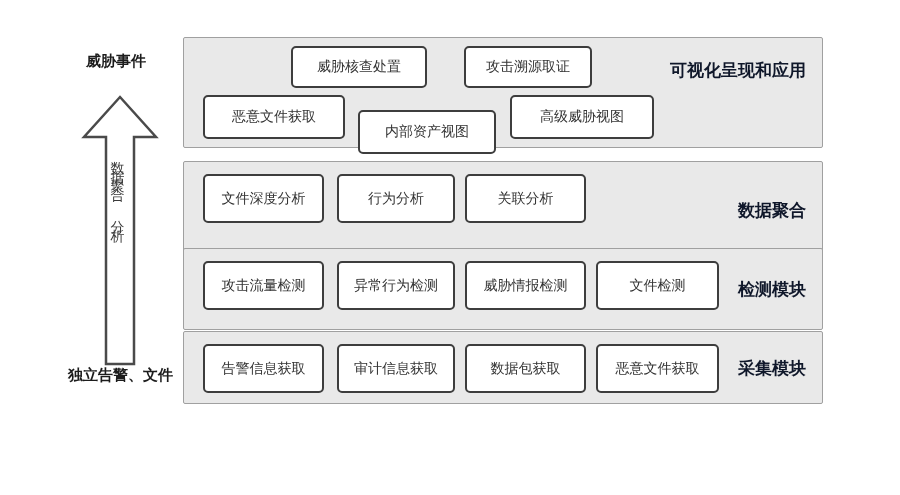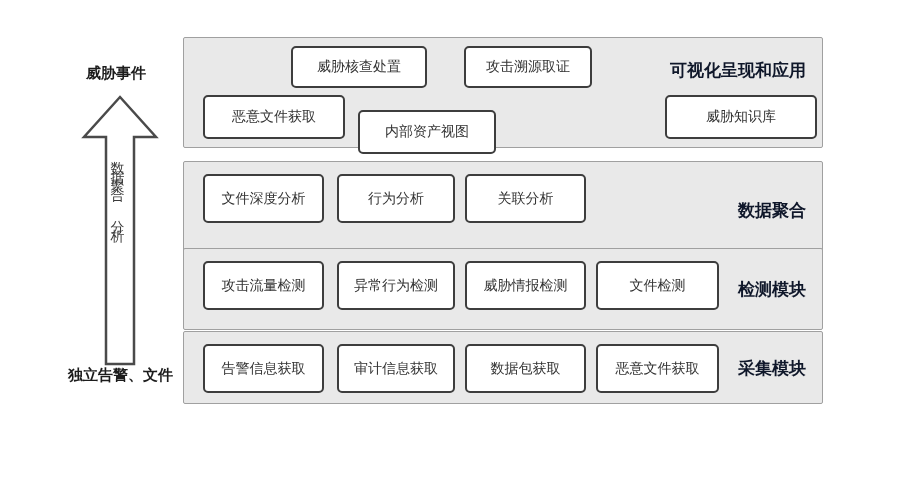"威胁事件" .side-label.top { top: 64px -> 52px }
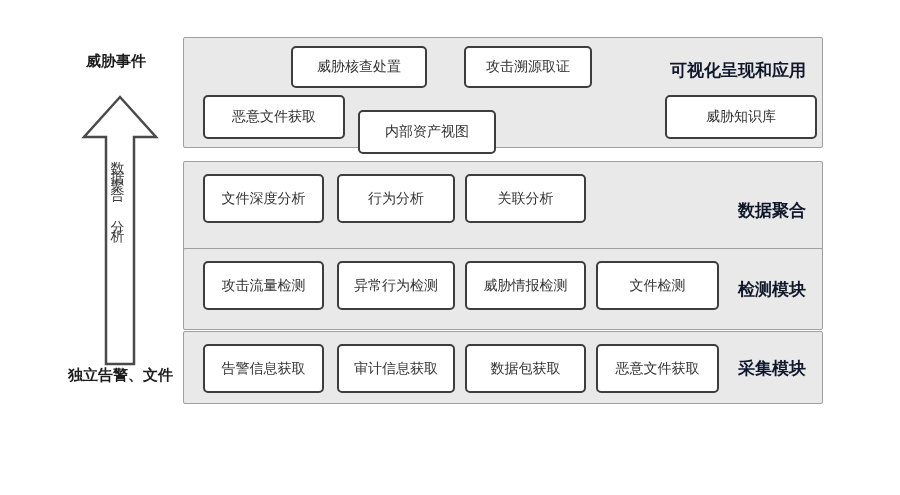"高级威胁视图" div.mbox { html: none -> <div>高级威胁视图</div> }
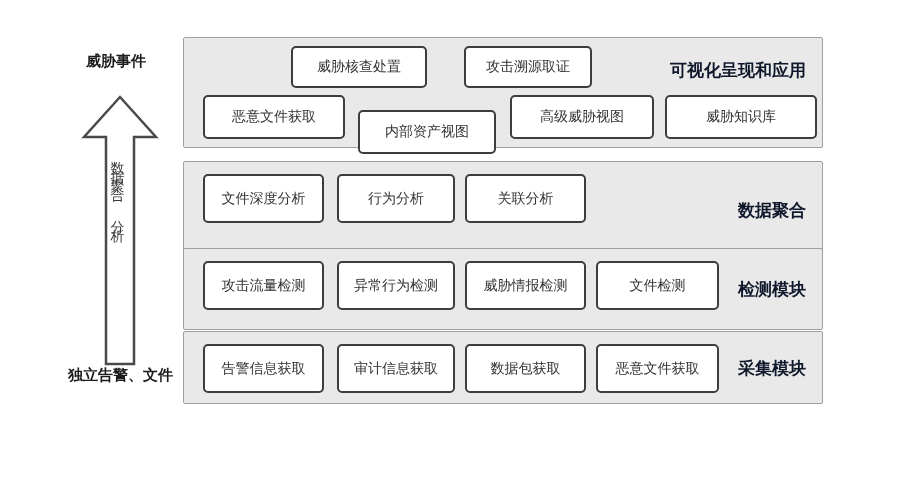"威胁知识库" div.mbox { html: <div>威胁知识库</div> -> none }
